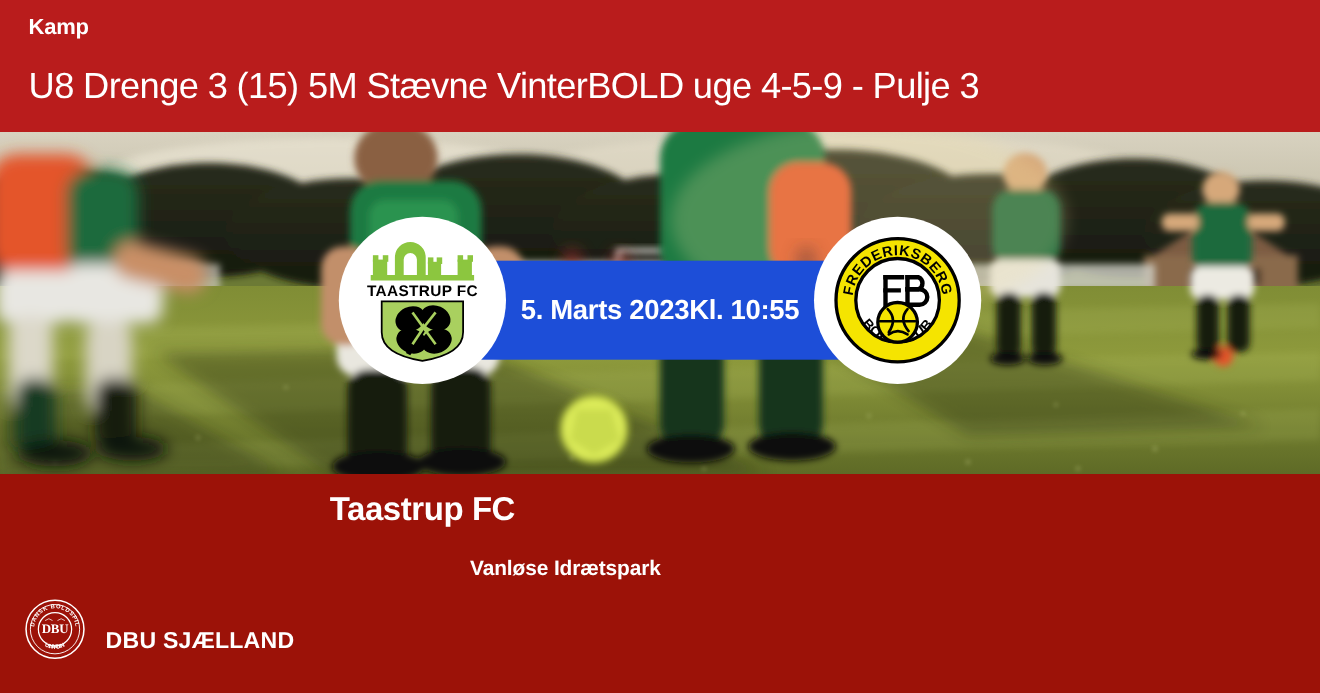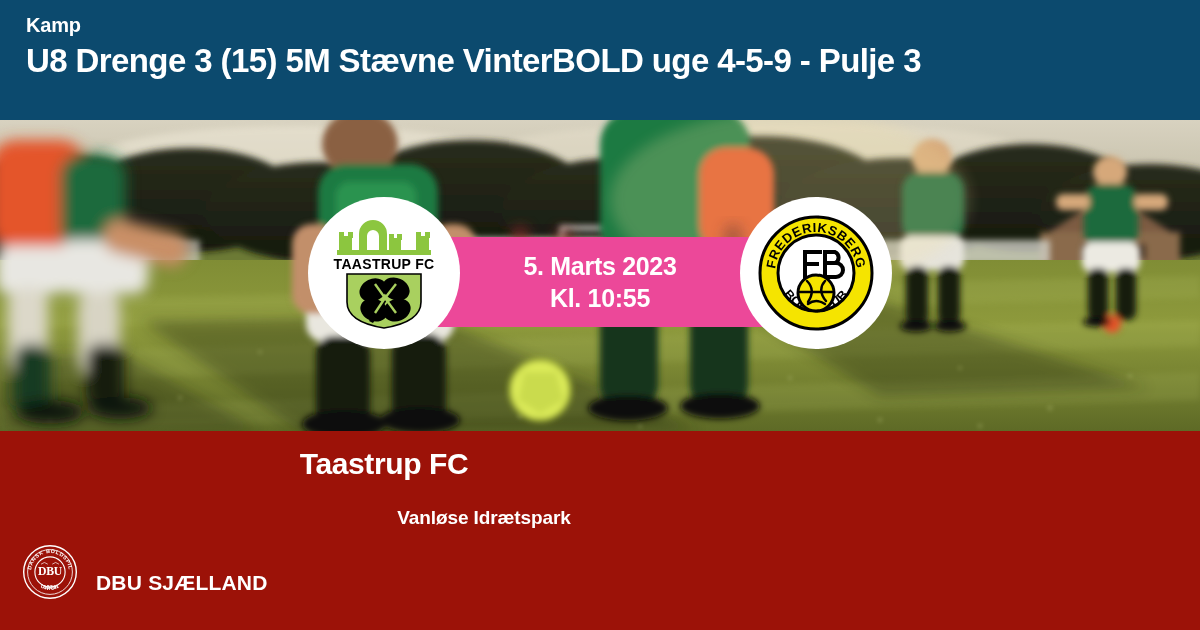"Kamp" .header { background: #0c4a6e -> #b91c1c }
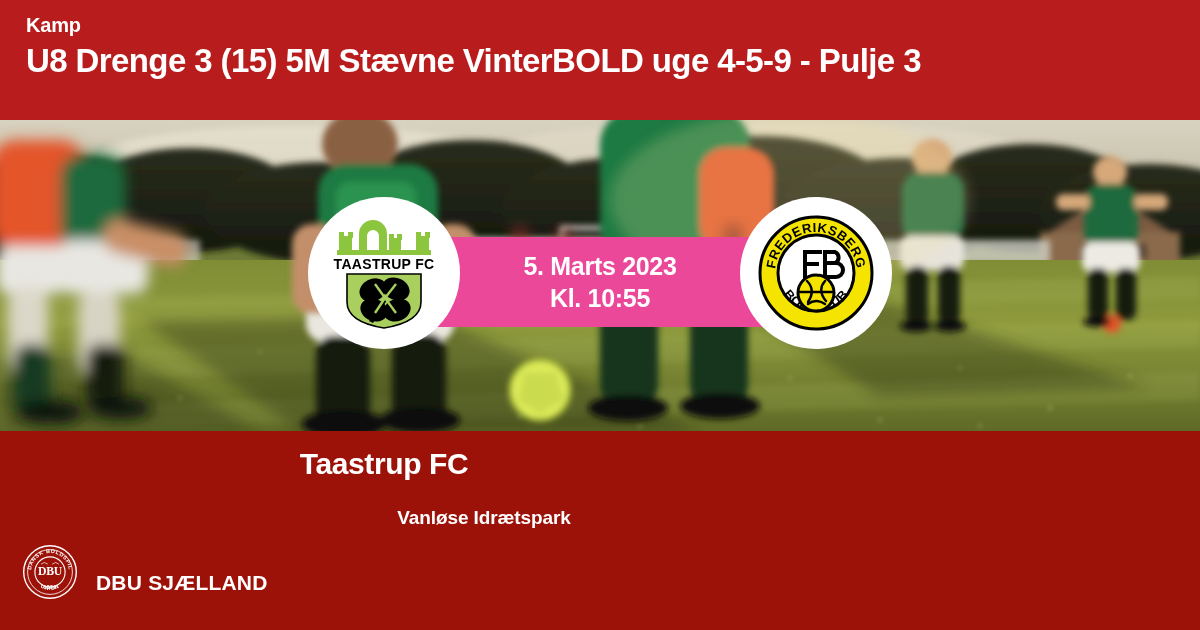"U8 Drenge 3 (15) 5M" .header-title { font-weight: bold -> normal; margin-top: 6px -> 23px }
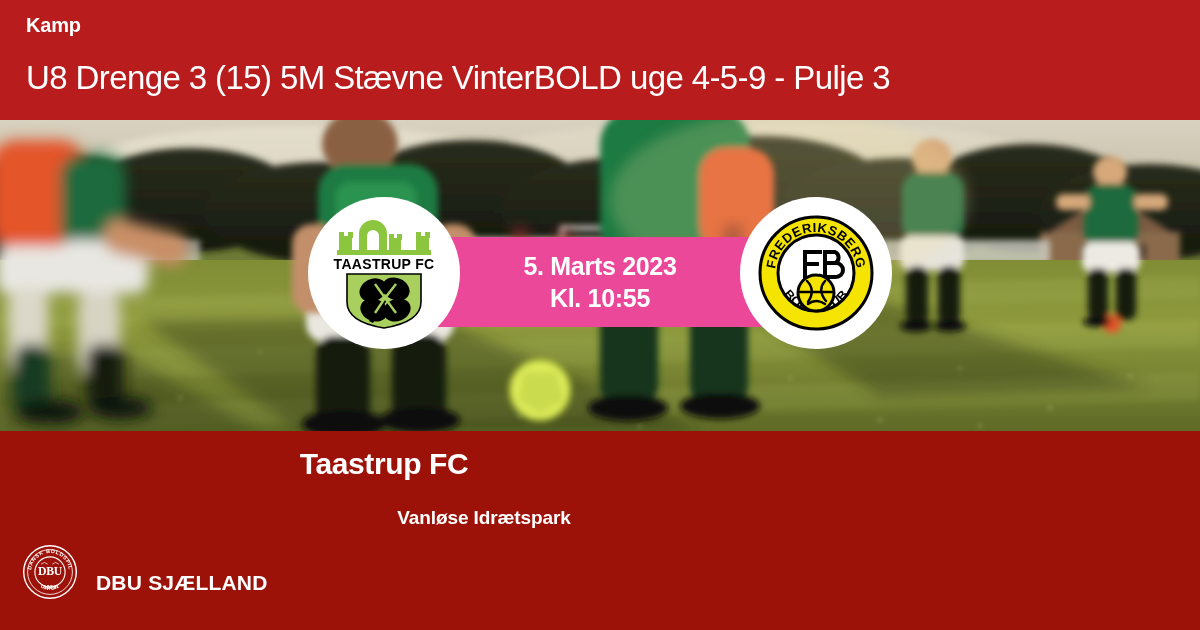"5. Marts 2023" .date-banner { background: #ec4899 -> #1d4ed8; flex-direction: column -> row }
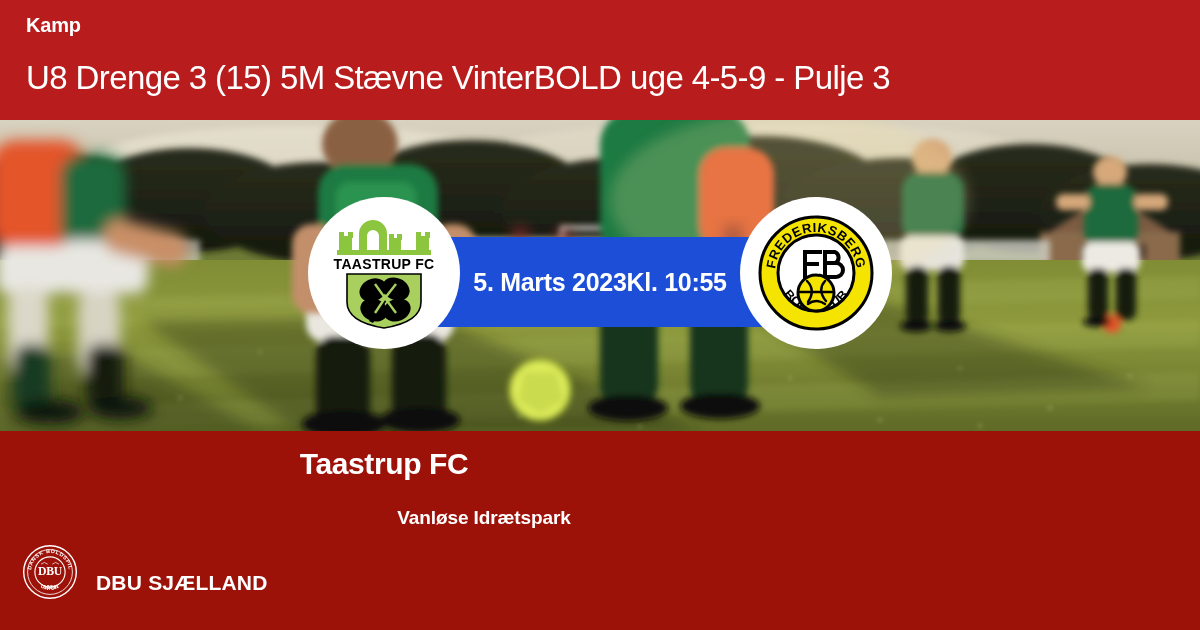"Vanløse Idrætspark" .venue { padding-left: none -> 30px }
